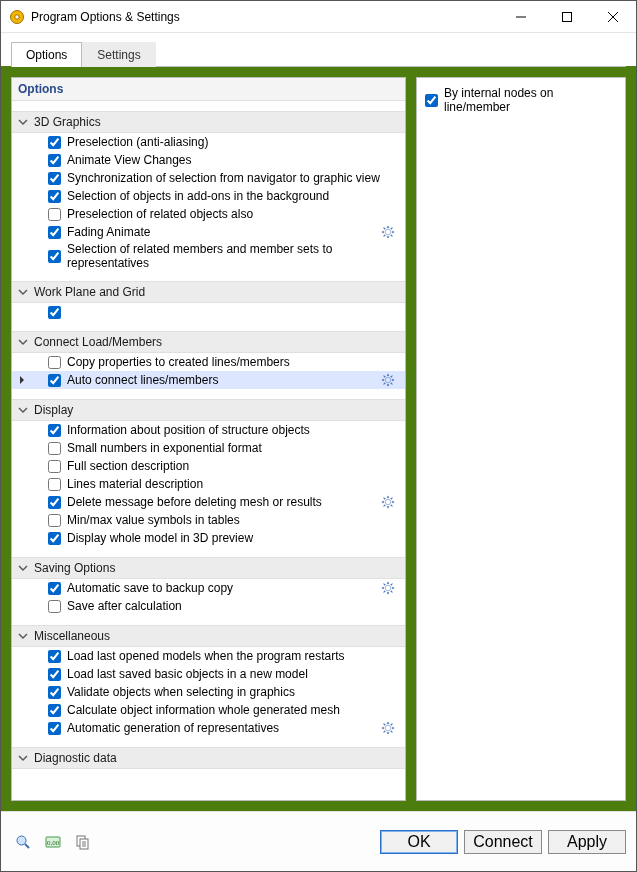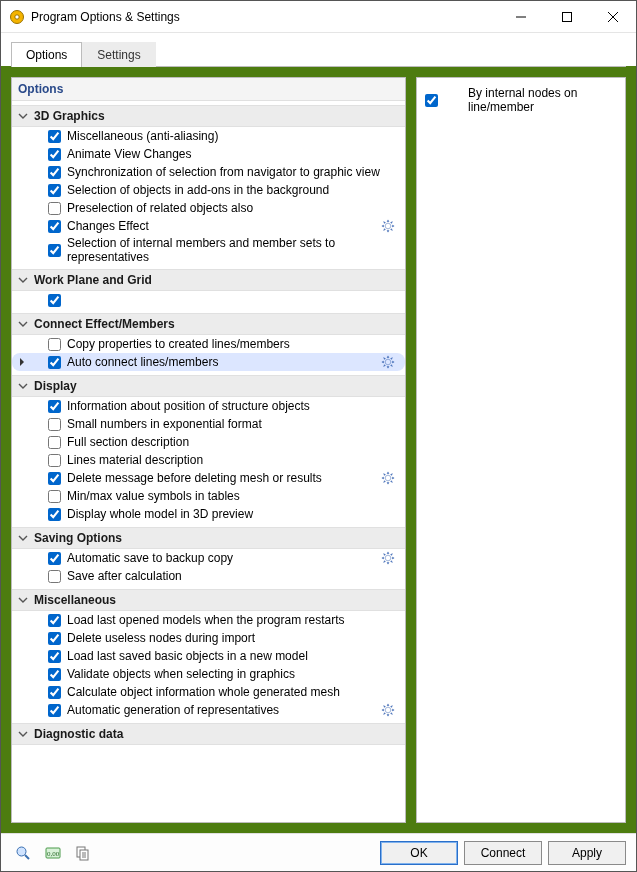"By internal nodes on line/member" .right-item { gap: 24px -> none }
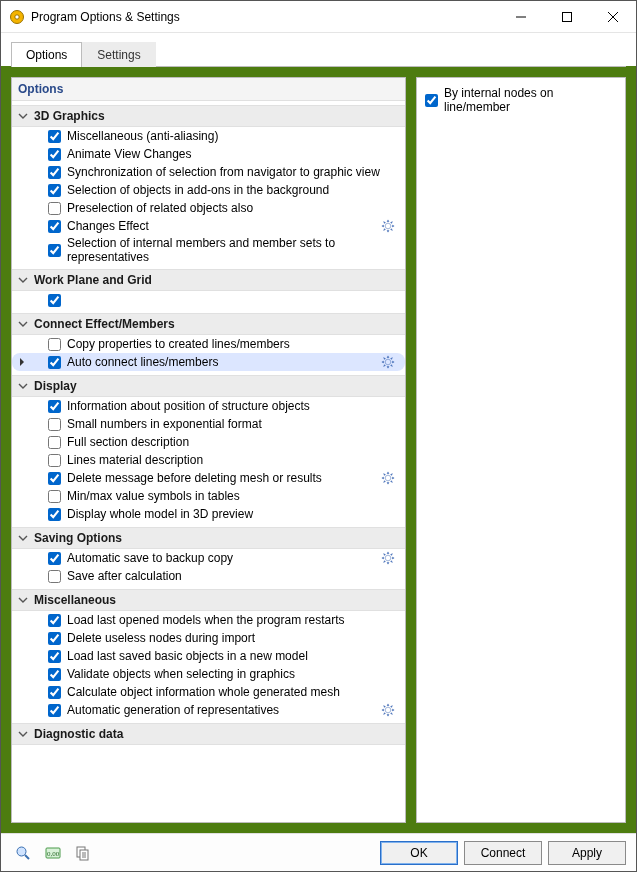"3D Graphics" .group-header { font-weight: bold -> none; margin-top: 4px -> 10px }
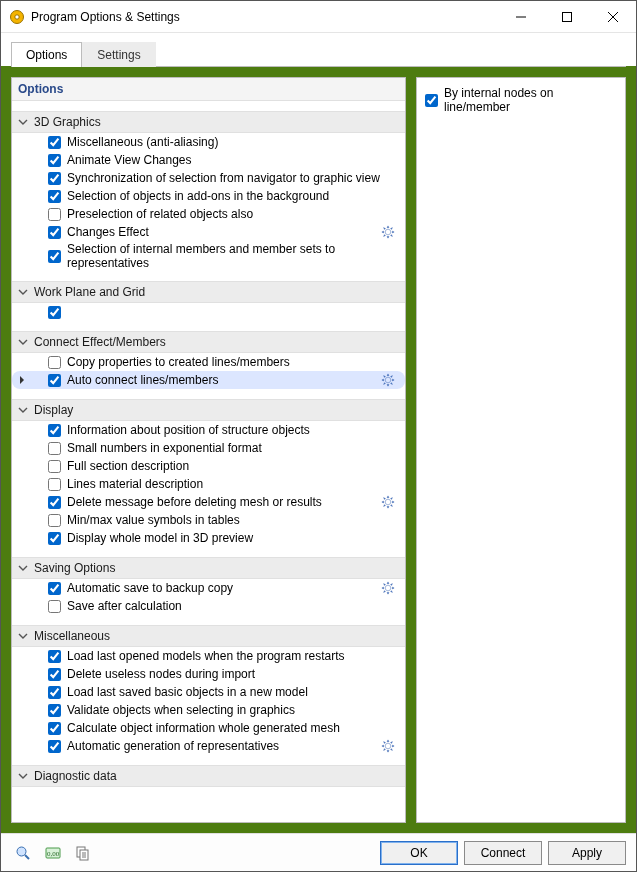"Miscellaneous (anti-aliasing)" span.item-label { text: Miscellaneous -> Preselection }
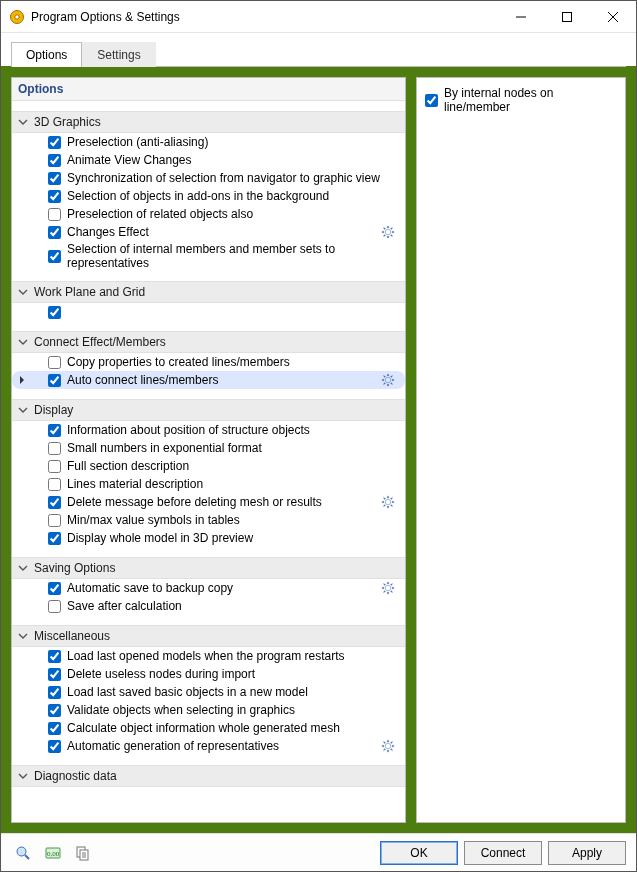"Changes Effect" span.item-label { text: Changes Effect -> Fading Animate }
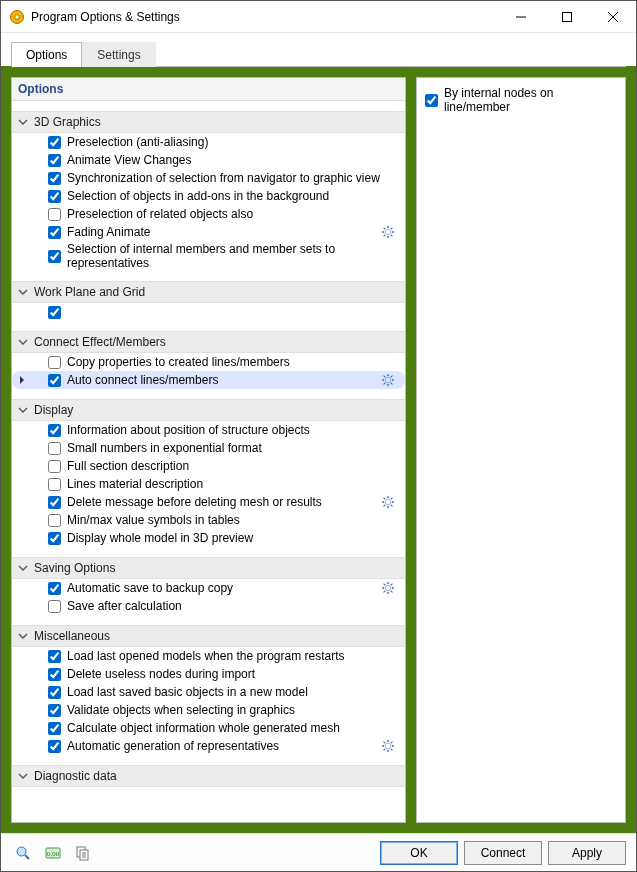"Selection of internal members and" span.item-label { text: internal -> related }
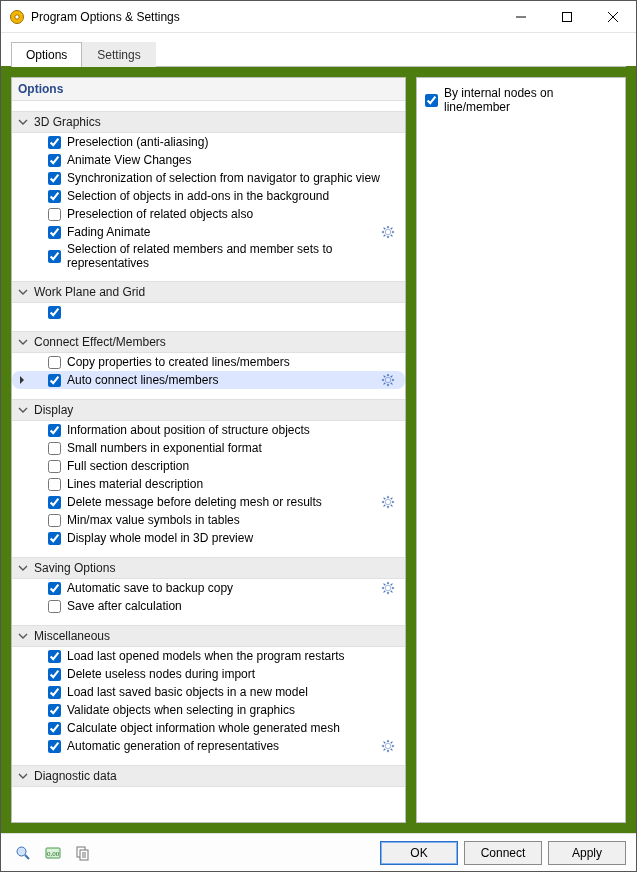"Connect Effect/Members" span.gh-label { text: Effect/Members -> Load/Members }
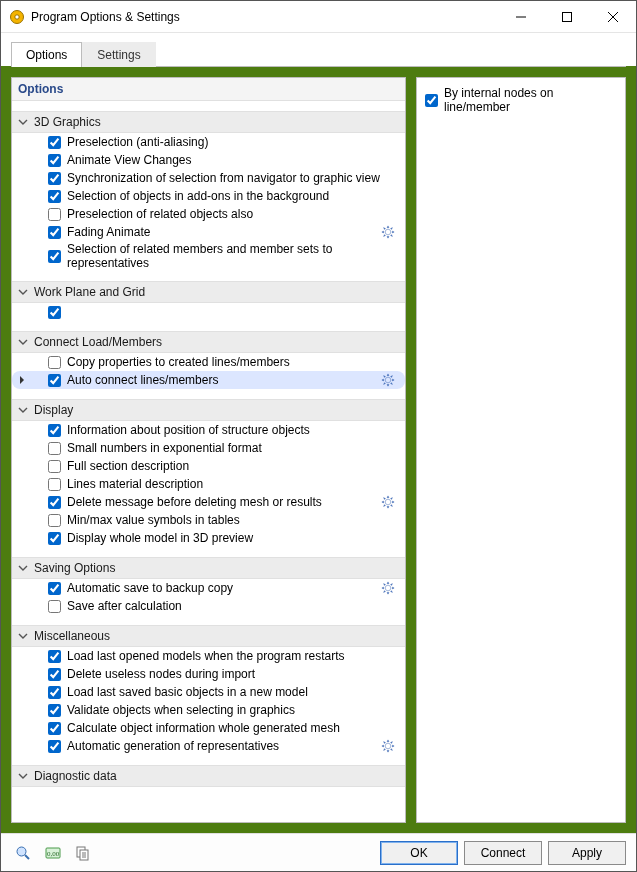"Auto connect lines/members" .item-row.sel { border-radius: 8px -> none }
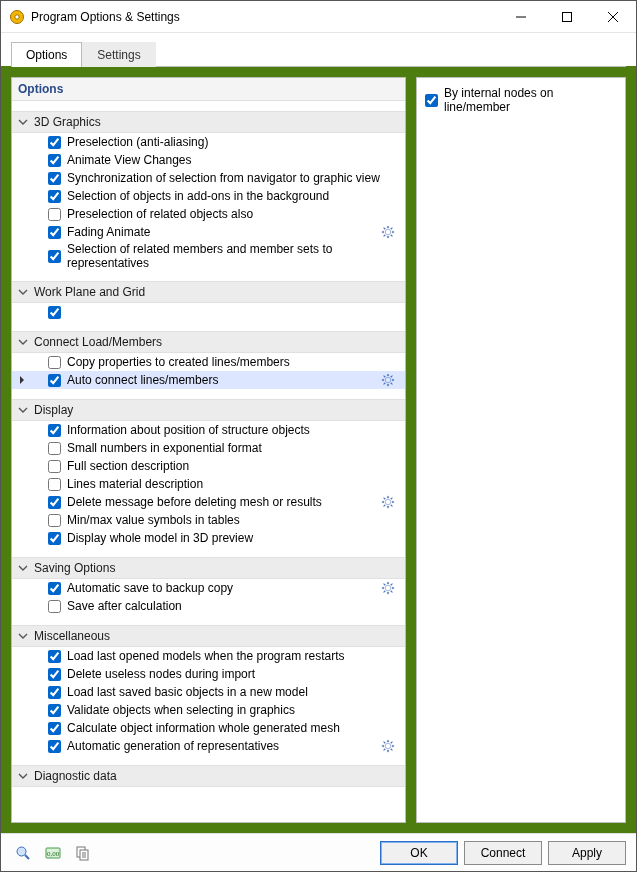"Delete useless nodes during import" div.item-row { html: <div> <input> <span>Delete useless nodes during import</span> </div> -> none }
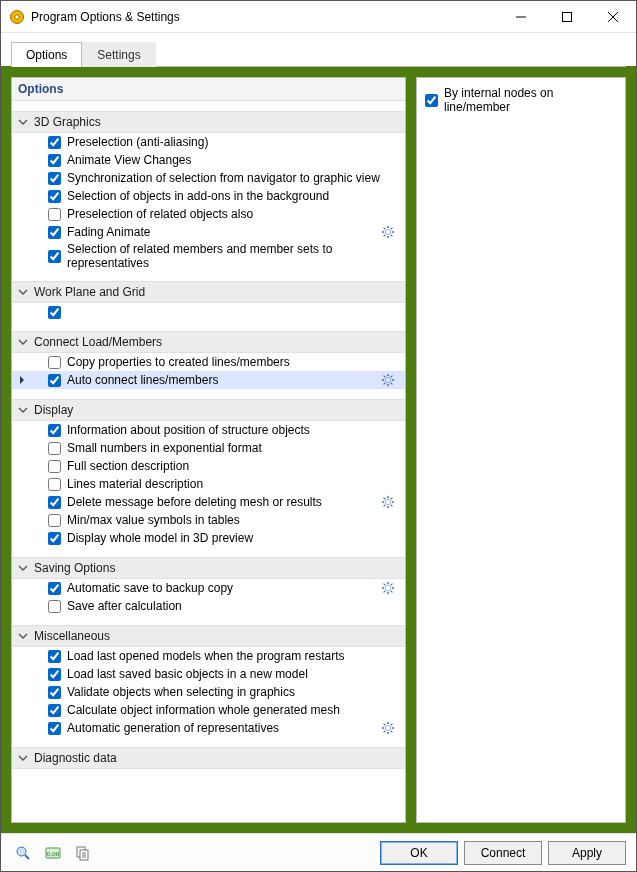"0,00" .footer { height: 38px -> 60px }
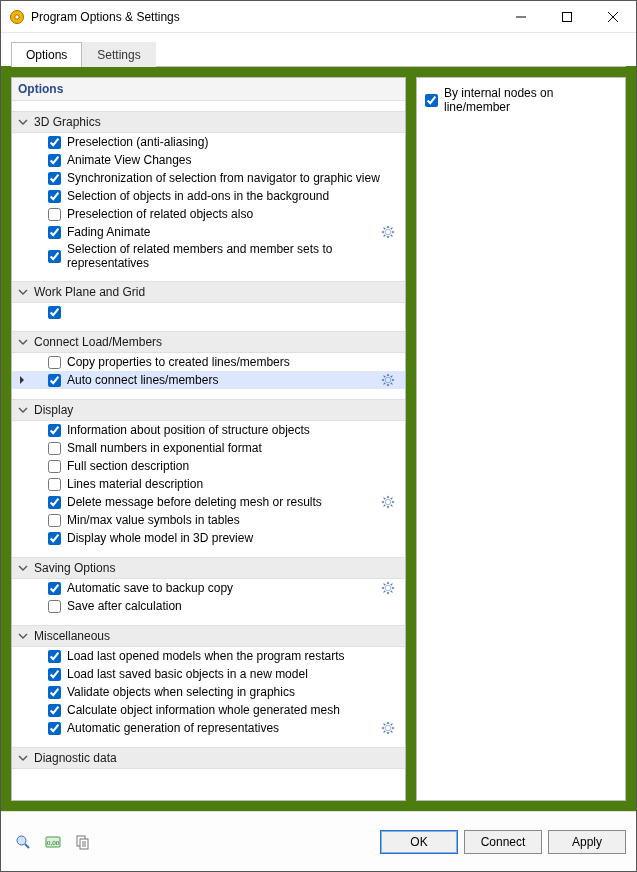"OK" .foot-btn { font-size: 12px -> 16px }
